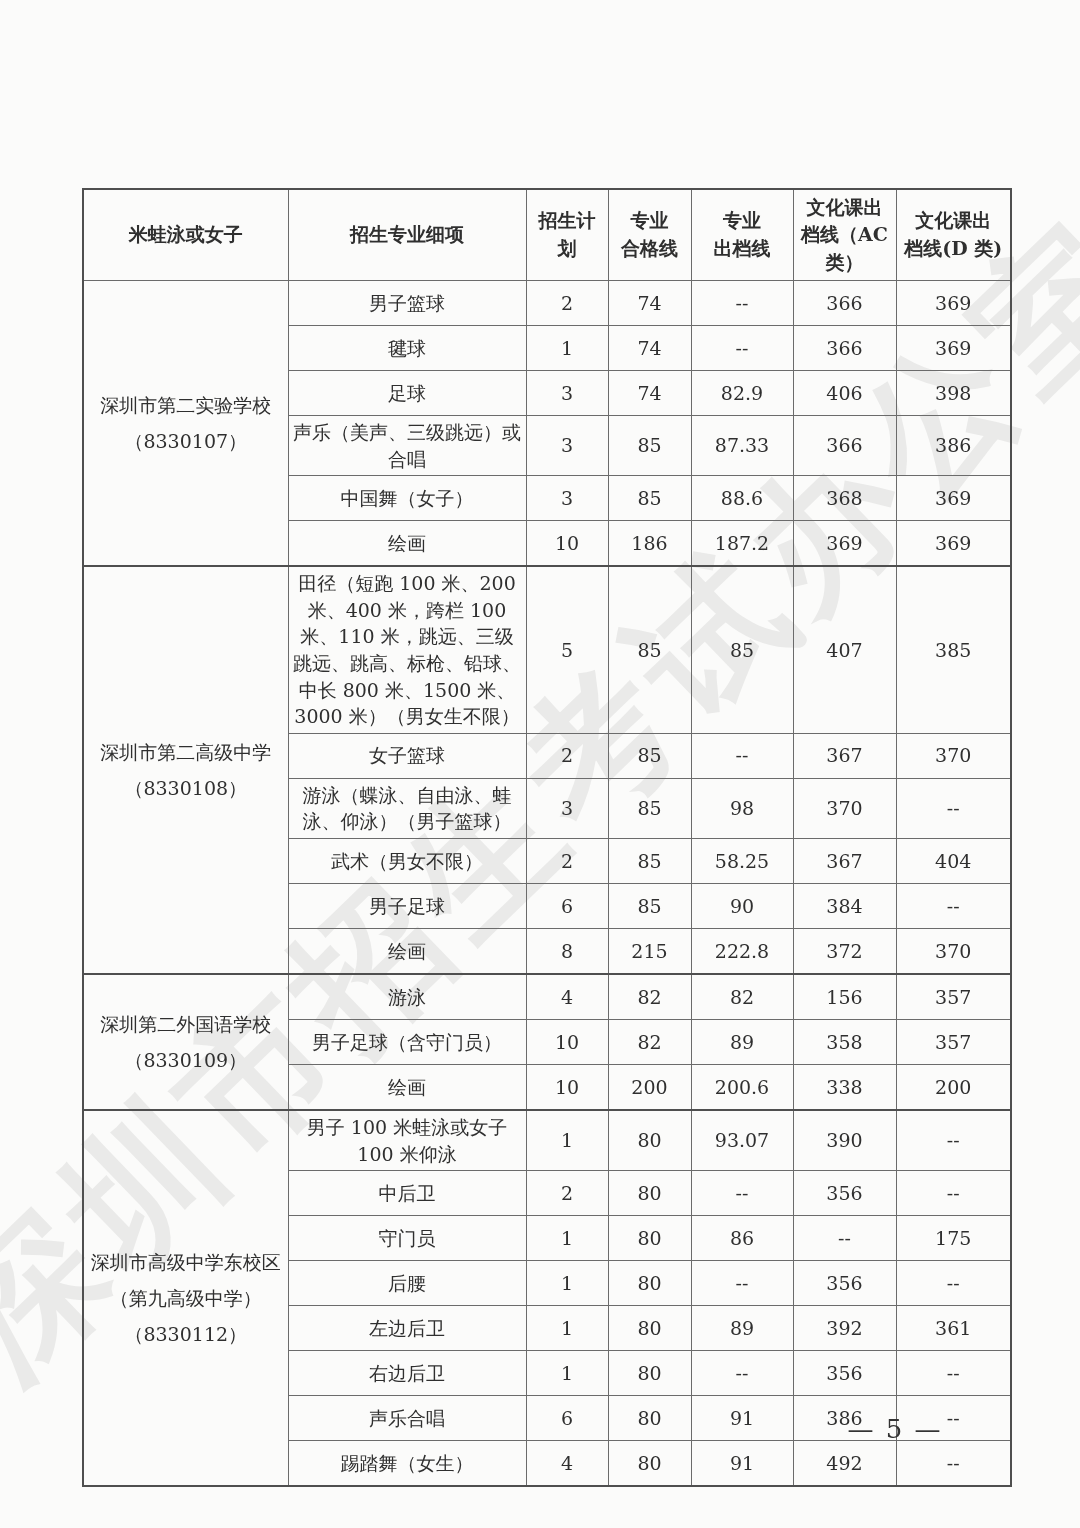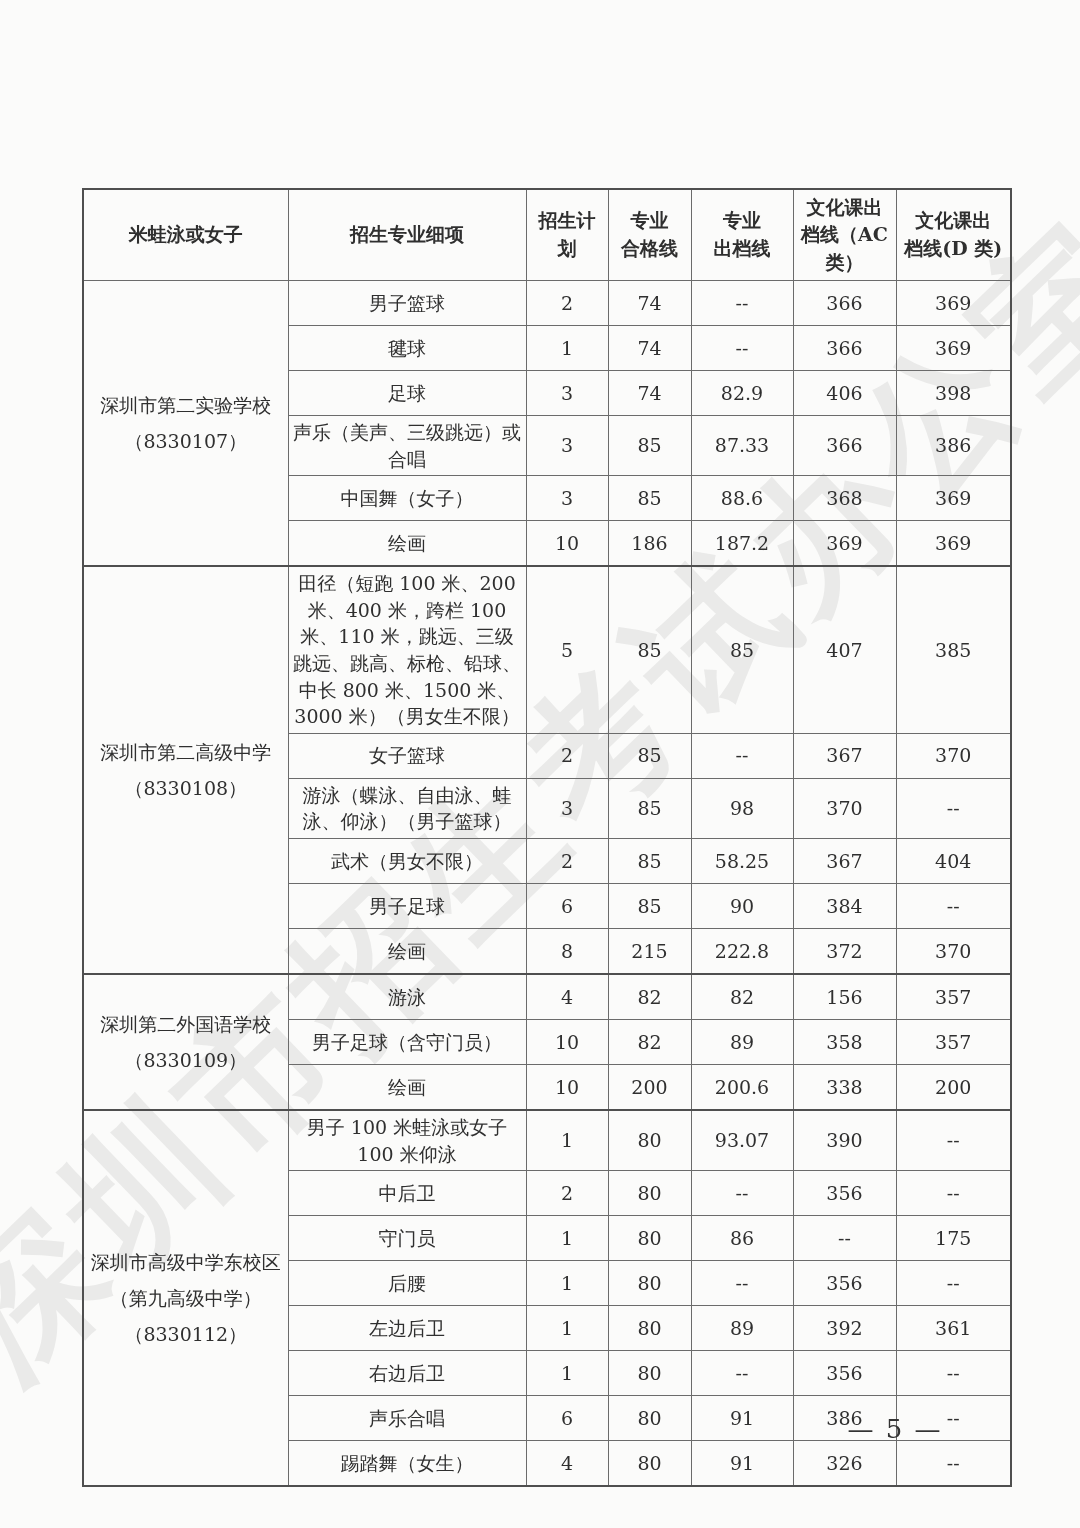"326" td.num { text: 326 -> 492 }
